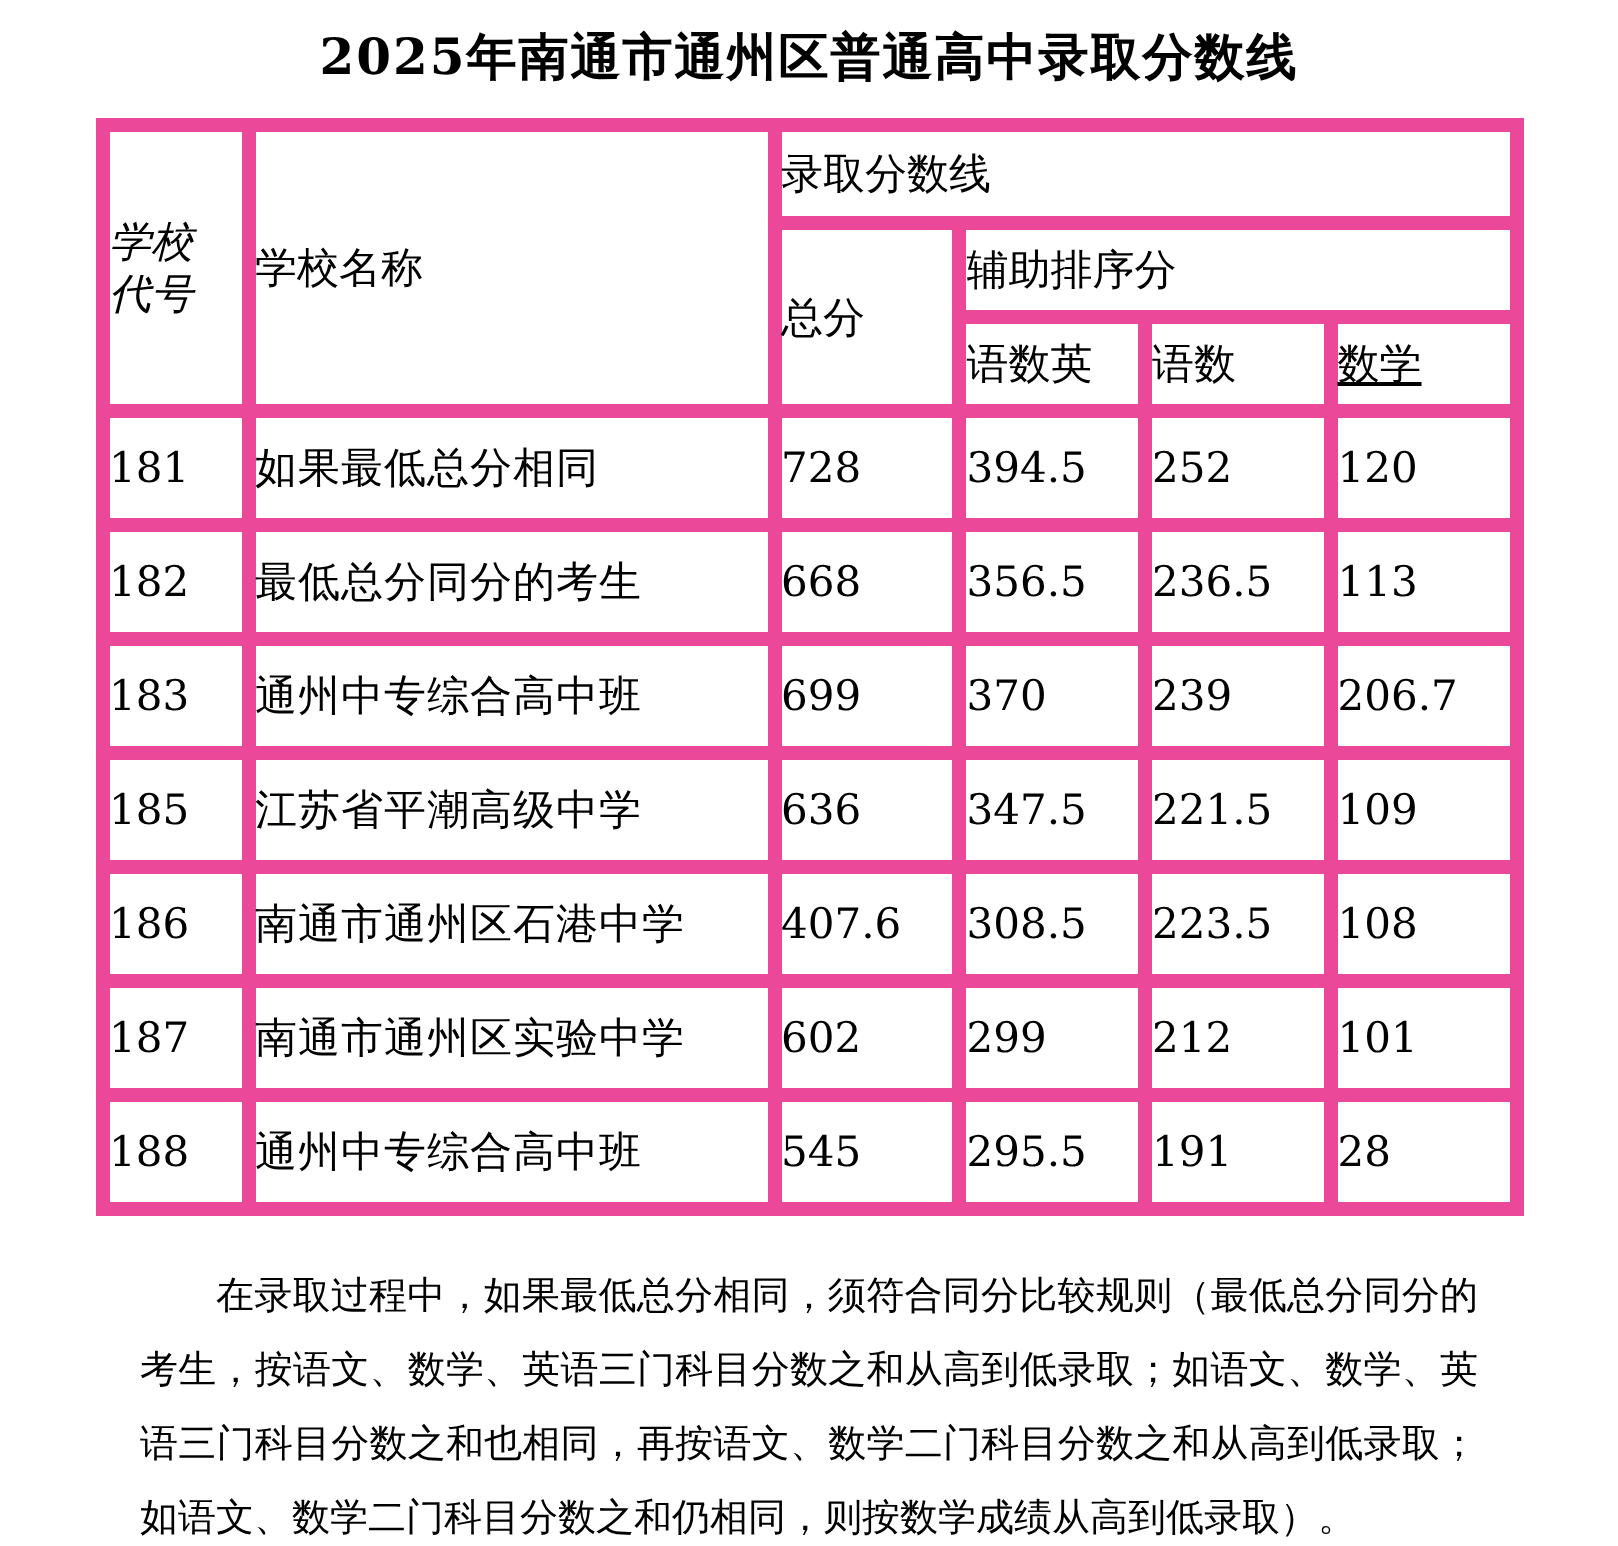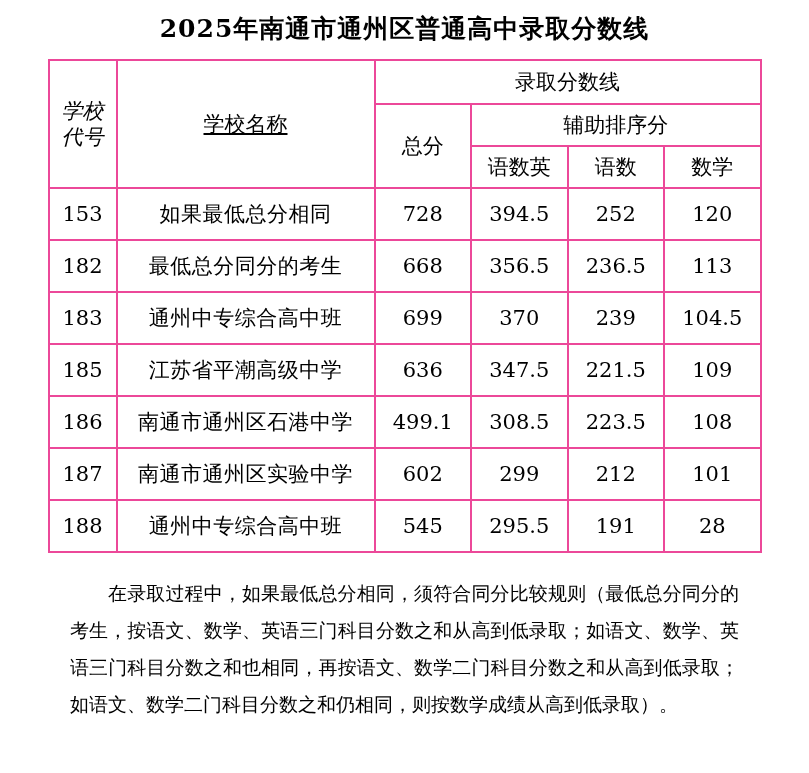"录取分数线" table.score-table td, table.score-table th { border: 2px solid #ec4899 -> 7px solid #ec4899; text-align: center -> left }
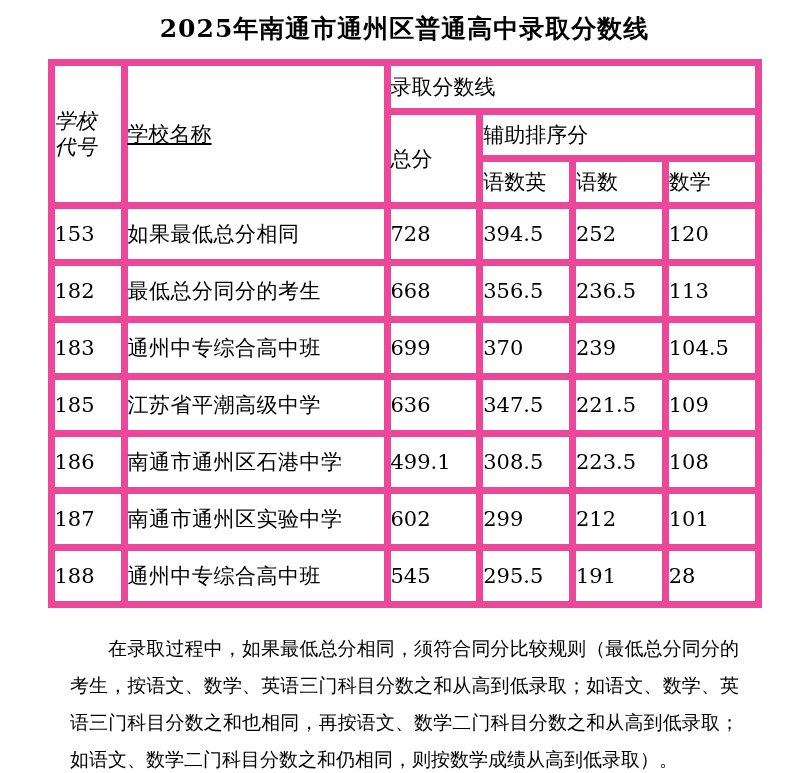"学校名称" .hdr-name { text-decoration: underline -> none }
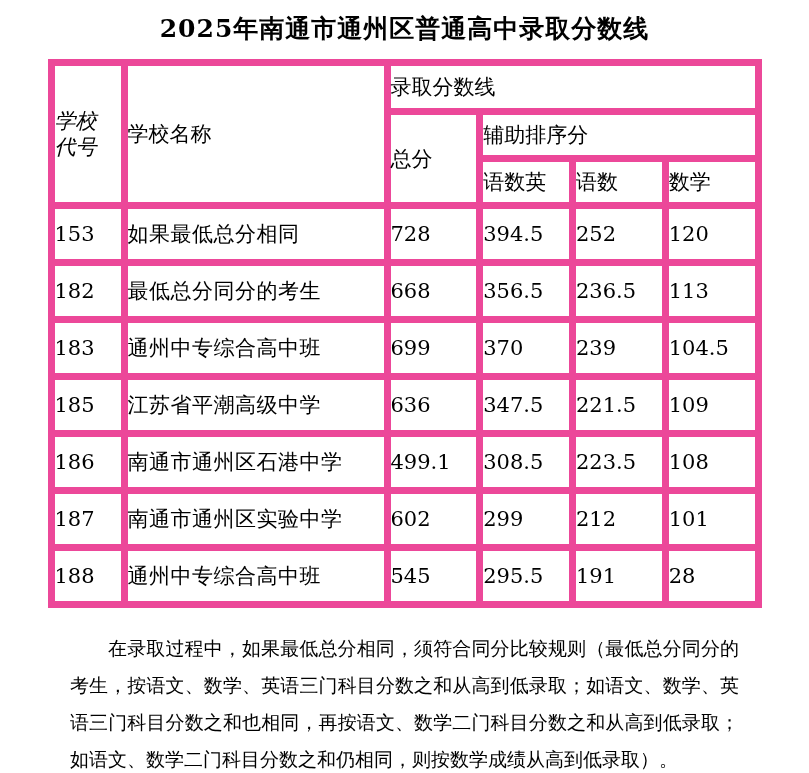"数学" .col-sub3 { text-decoration: none -> underline }
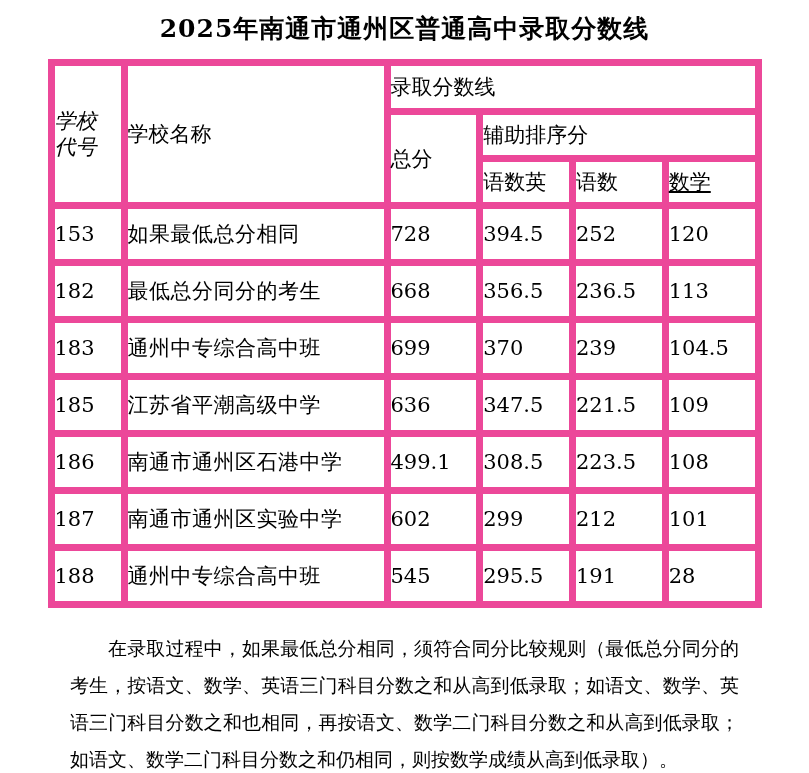"153" td { text: 153 -> 181 }
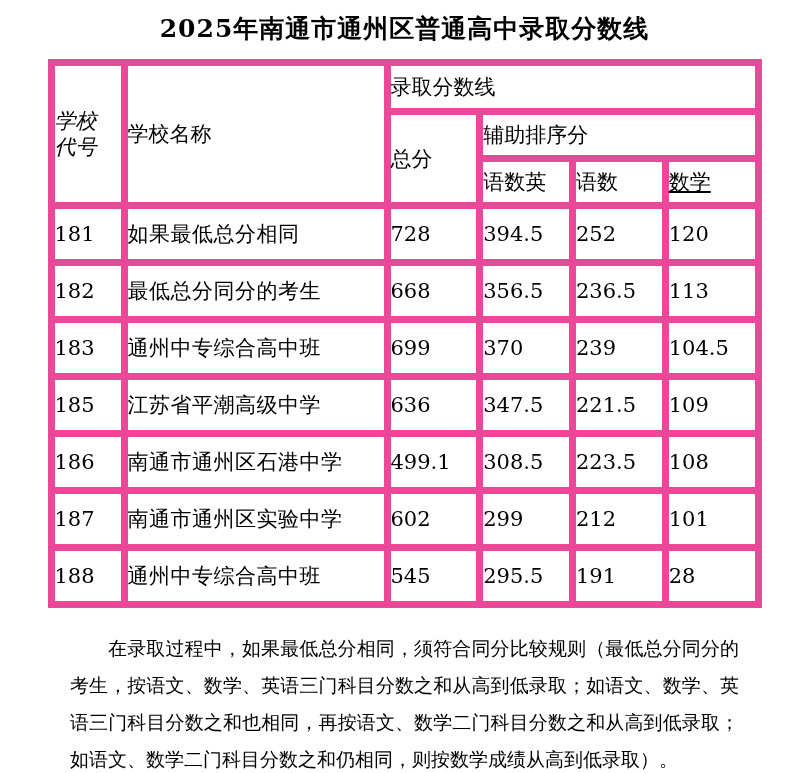"104.5" td { text: 104.5 -> 206.7 }
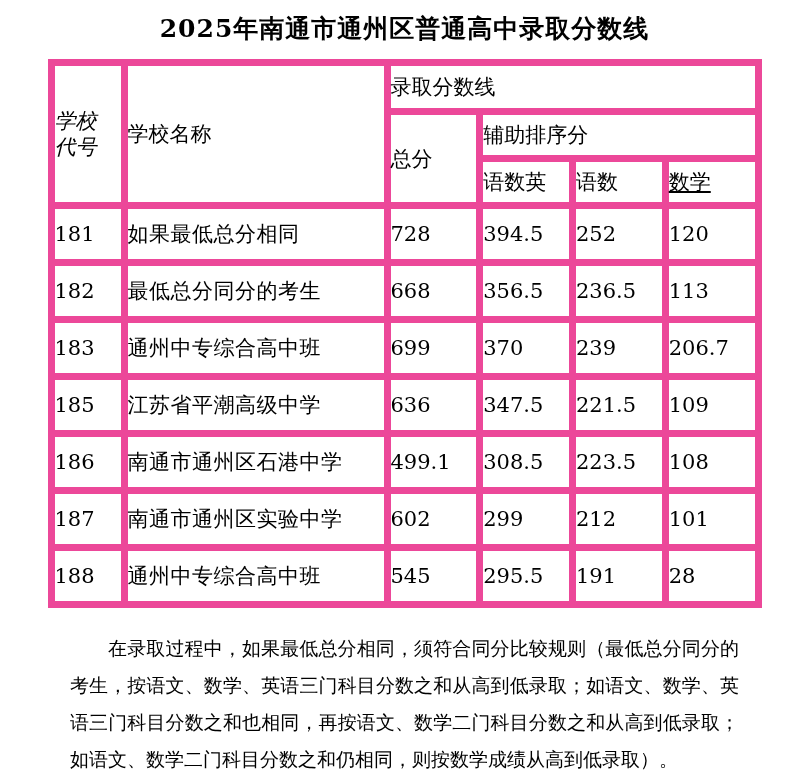"499.1" td { text: 499.1 -> 407.6 }
